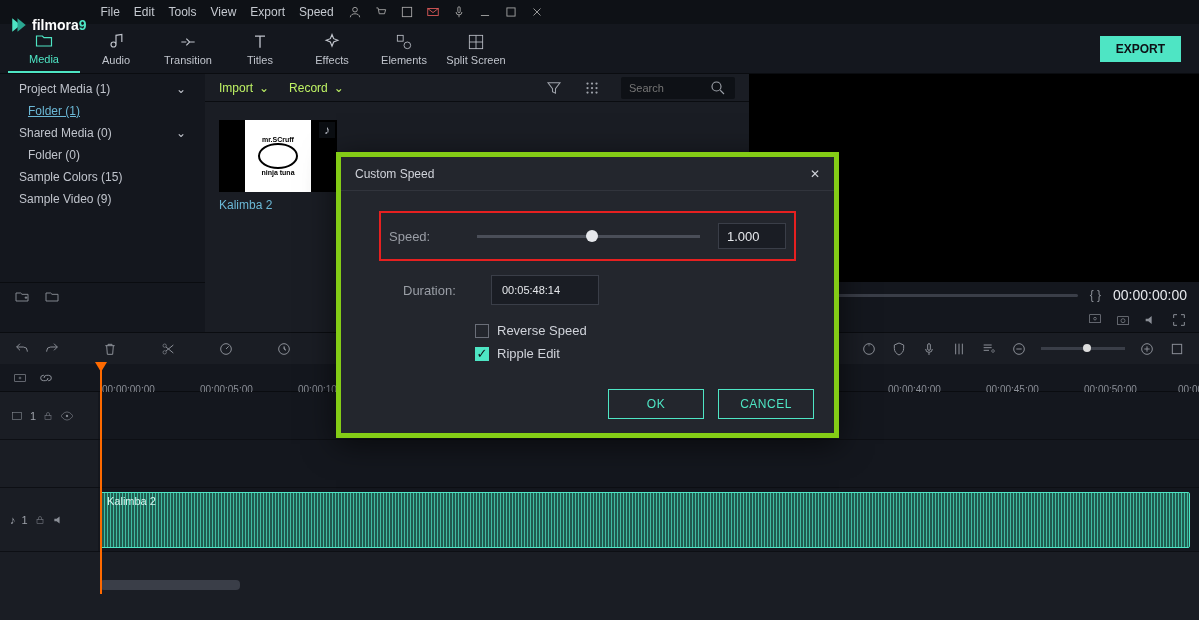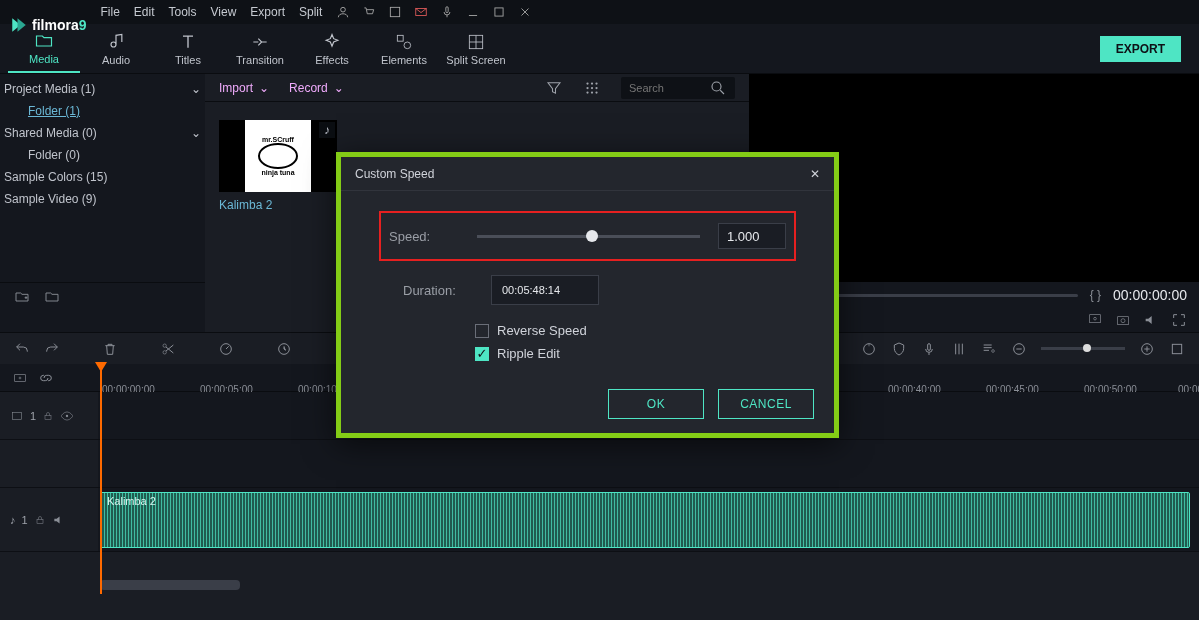"Split" span.menuitem { text: Split -> Speed }
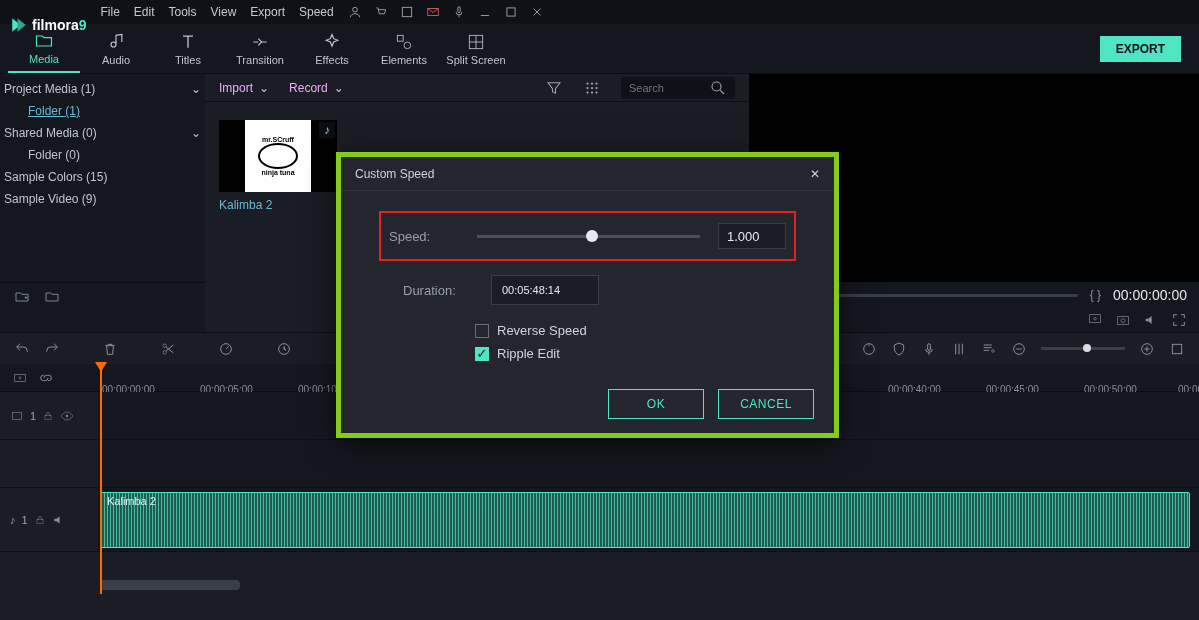"Titles" div.tabbtn { order: before "Transition" -> after "Transition" }
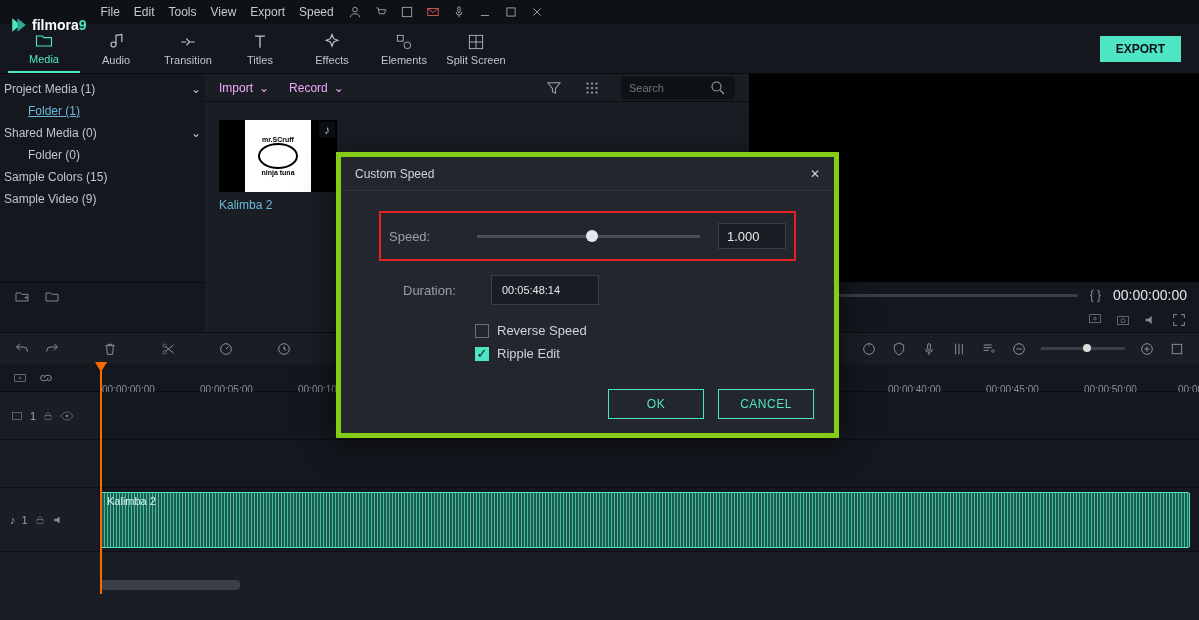"Project Media (1)" .sb-item { padding: 4px 4px -> 4px 19px }
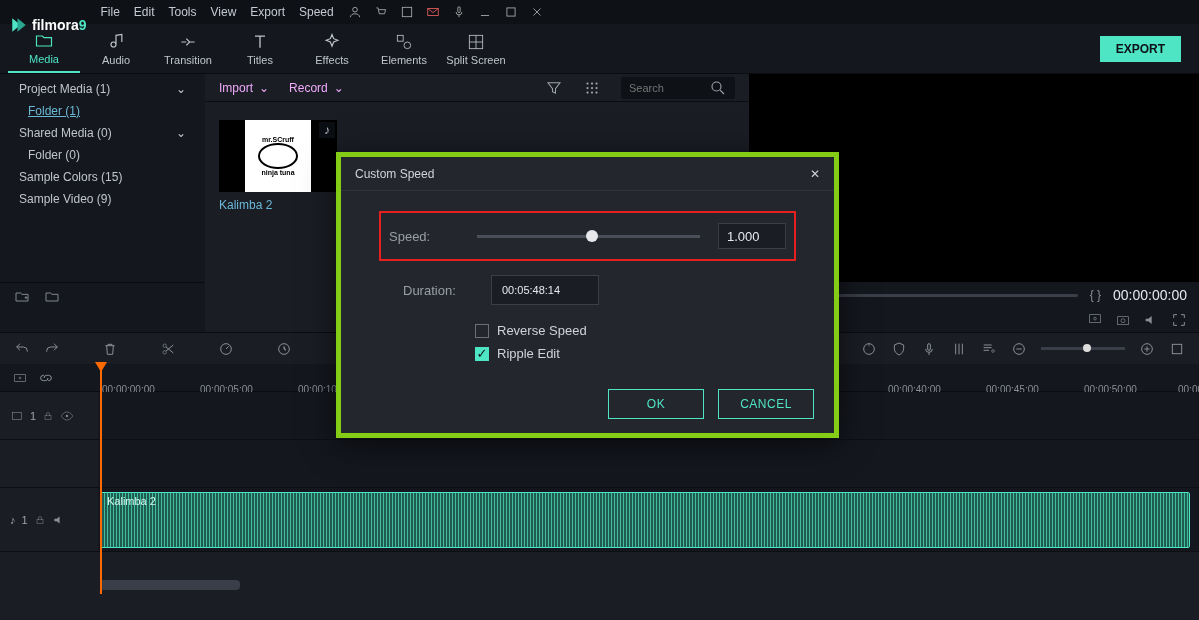"Import" .mp-drop { color: #f0abfc -> #bef264 }
